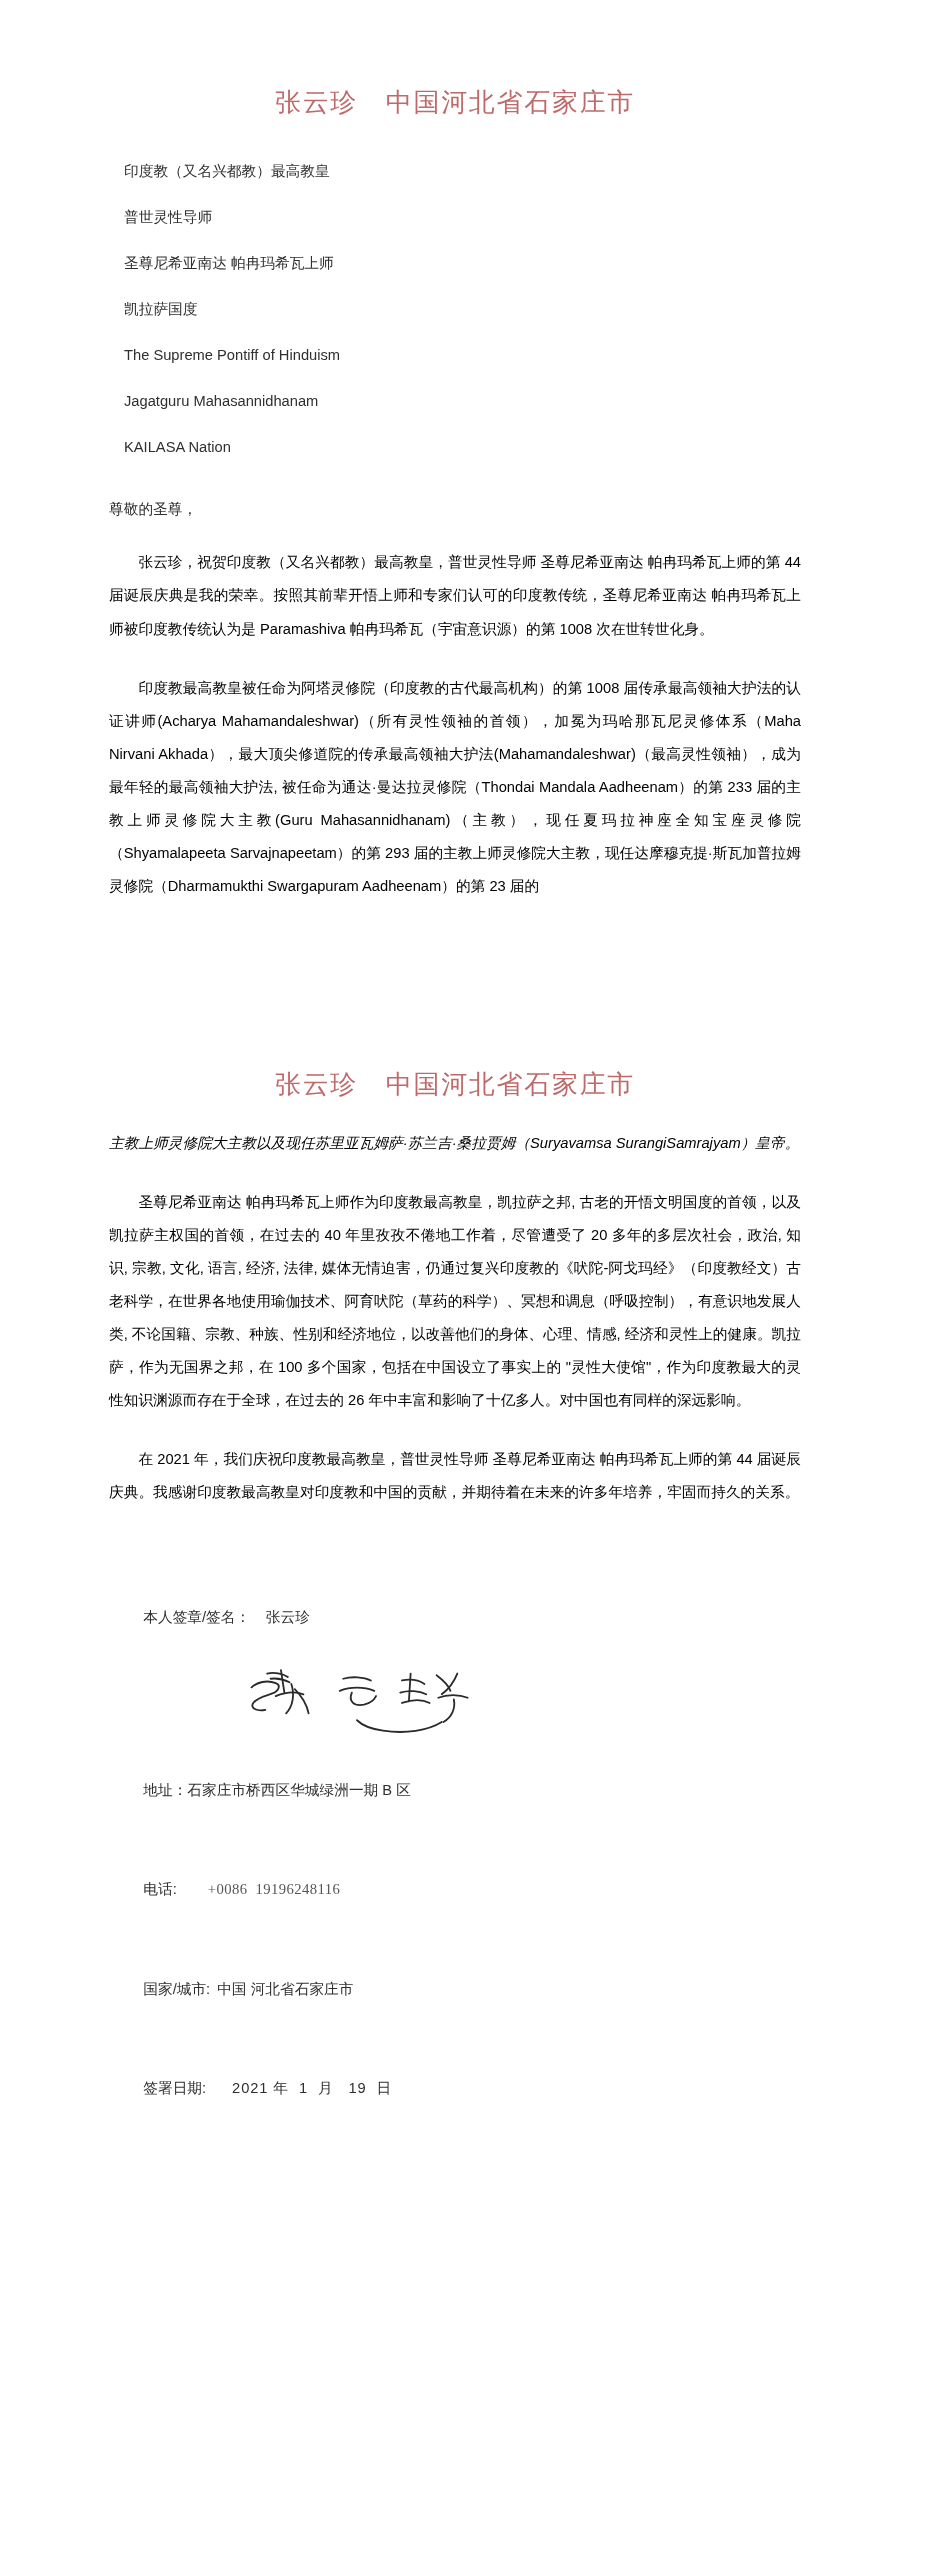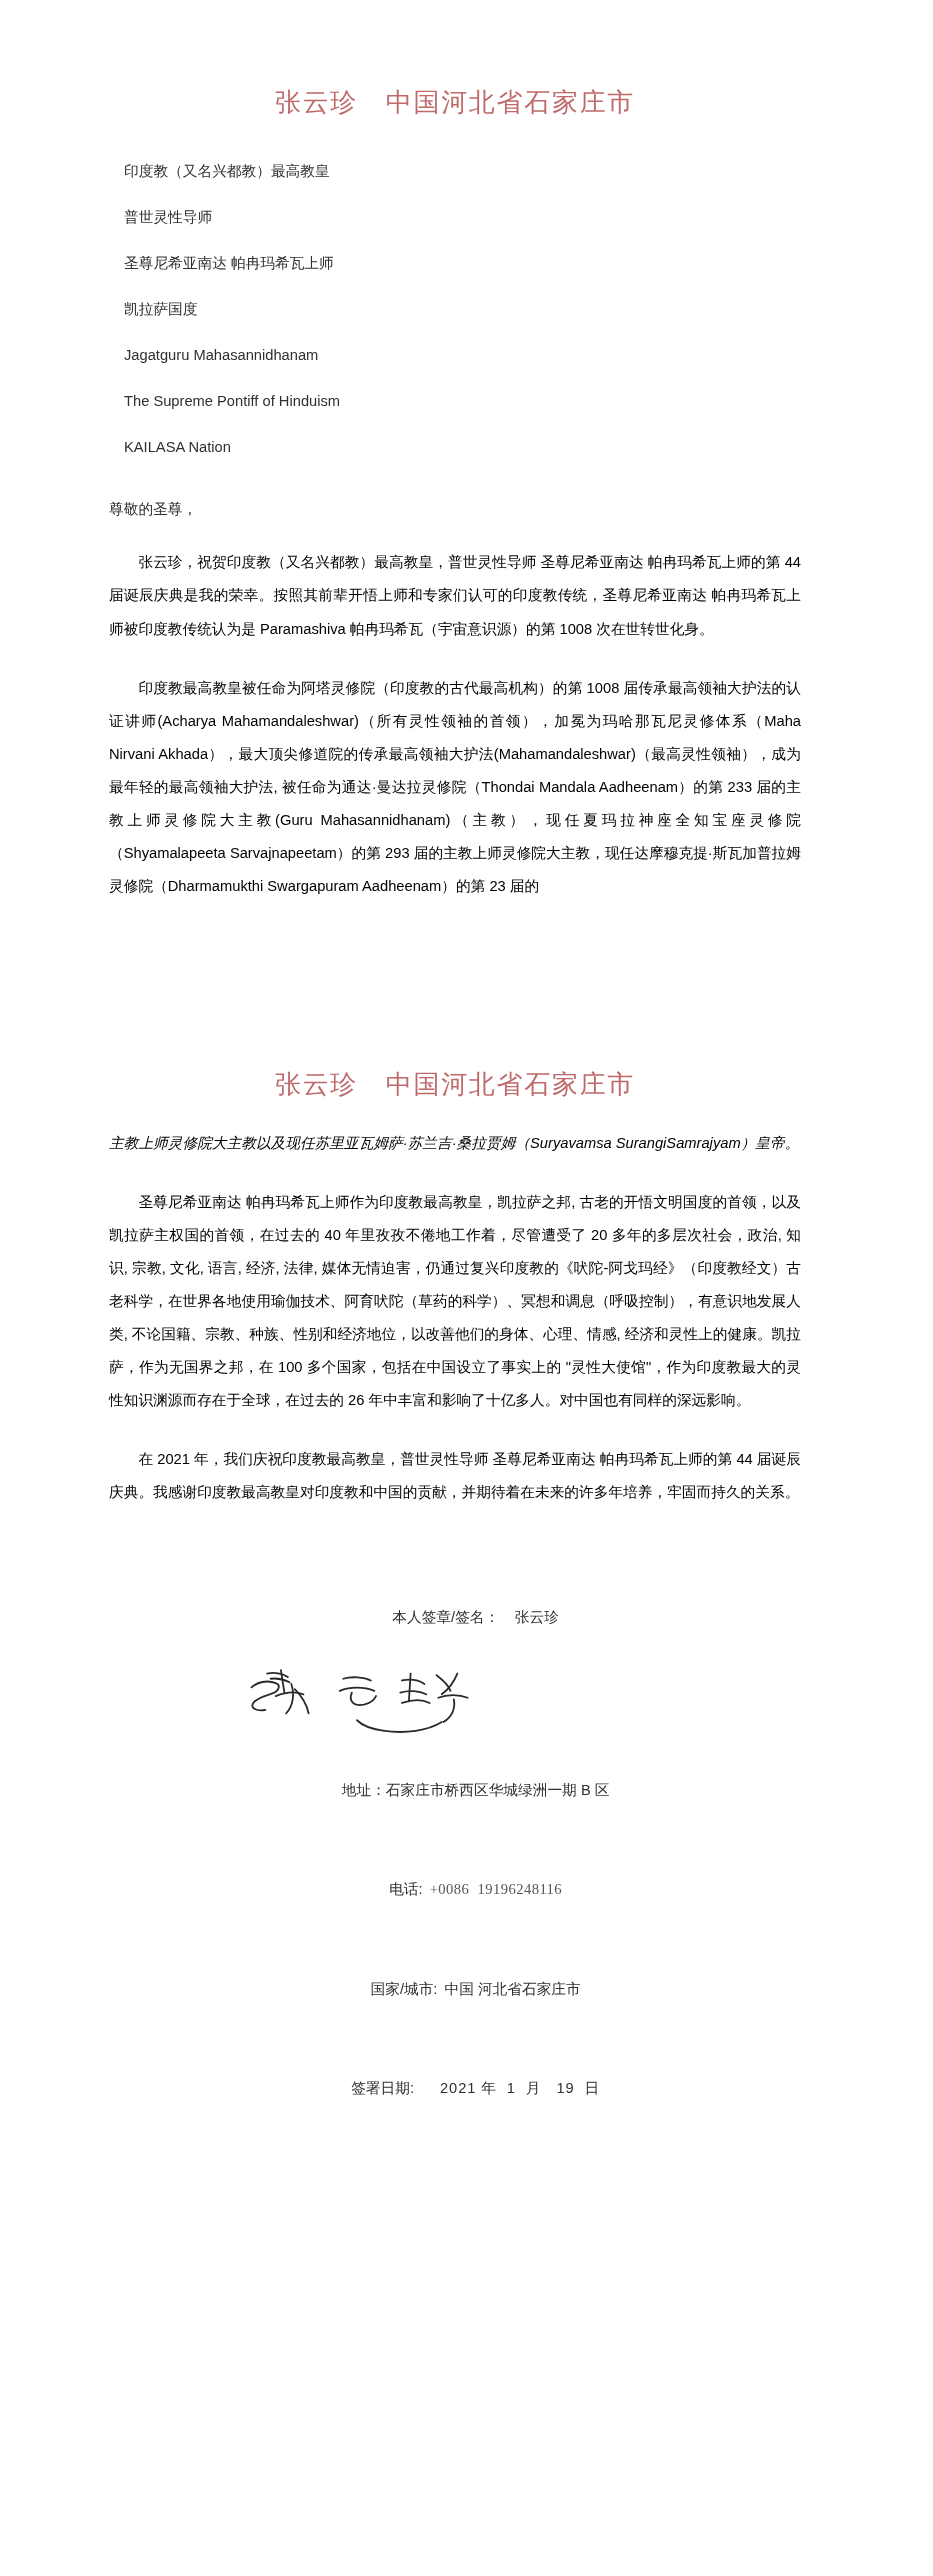"Jagatguru Mahasannidhanam" p.addressee-line { order: before "The Supreme Pontiff of Hinduism" -> after "The Supreme Pontiff of Hinduism" }
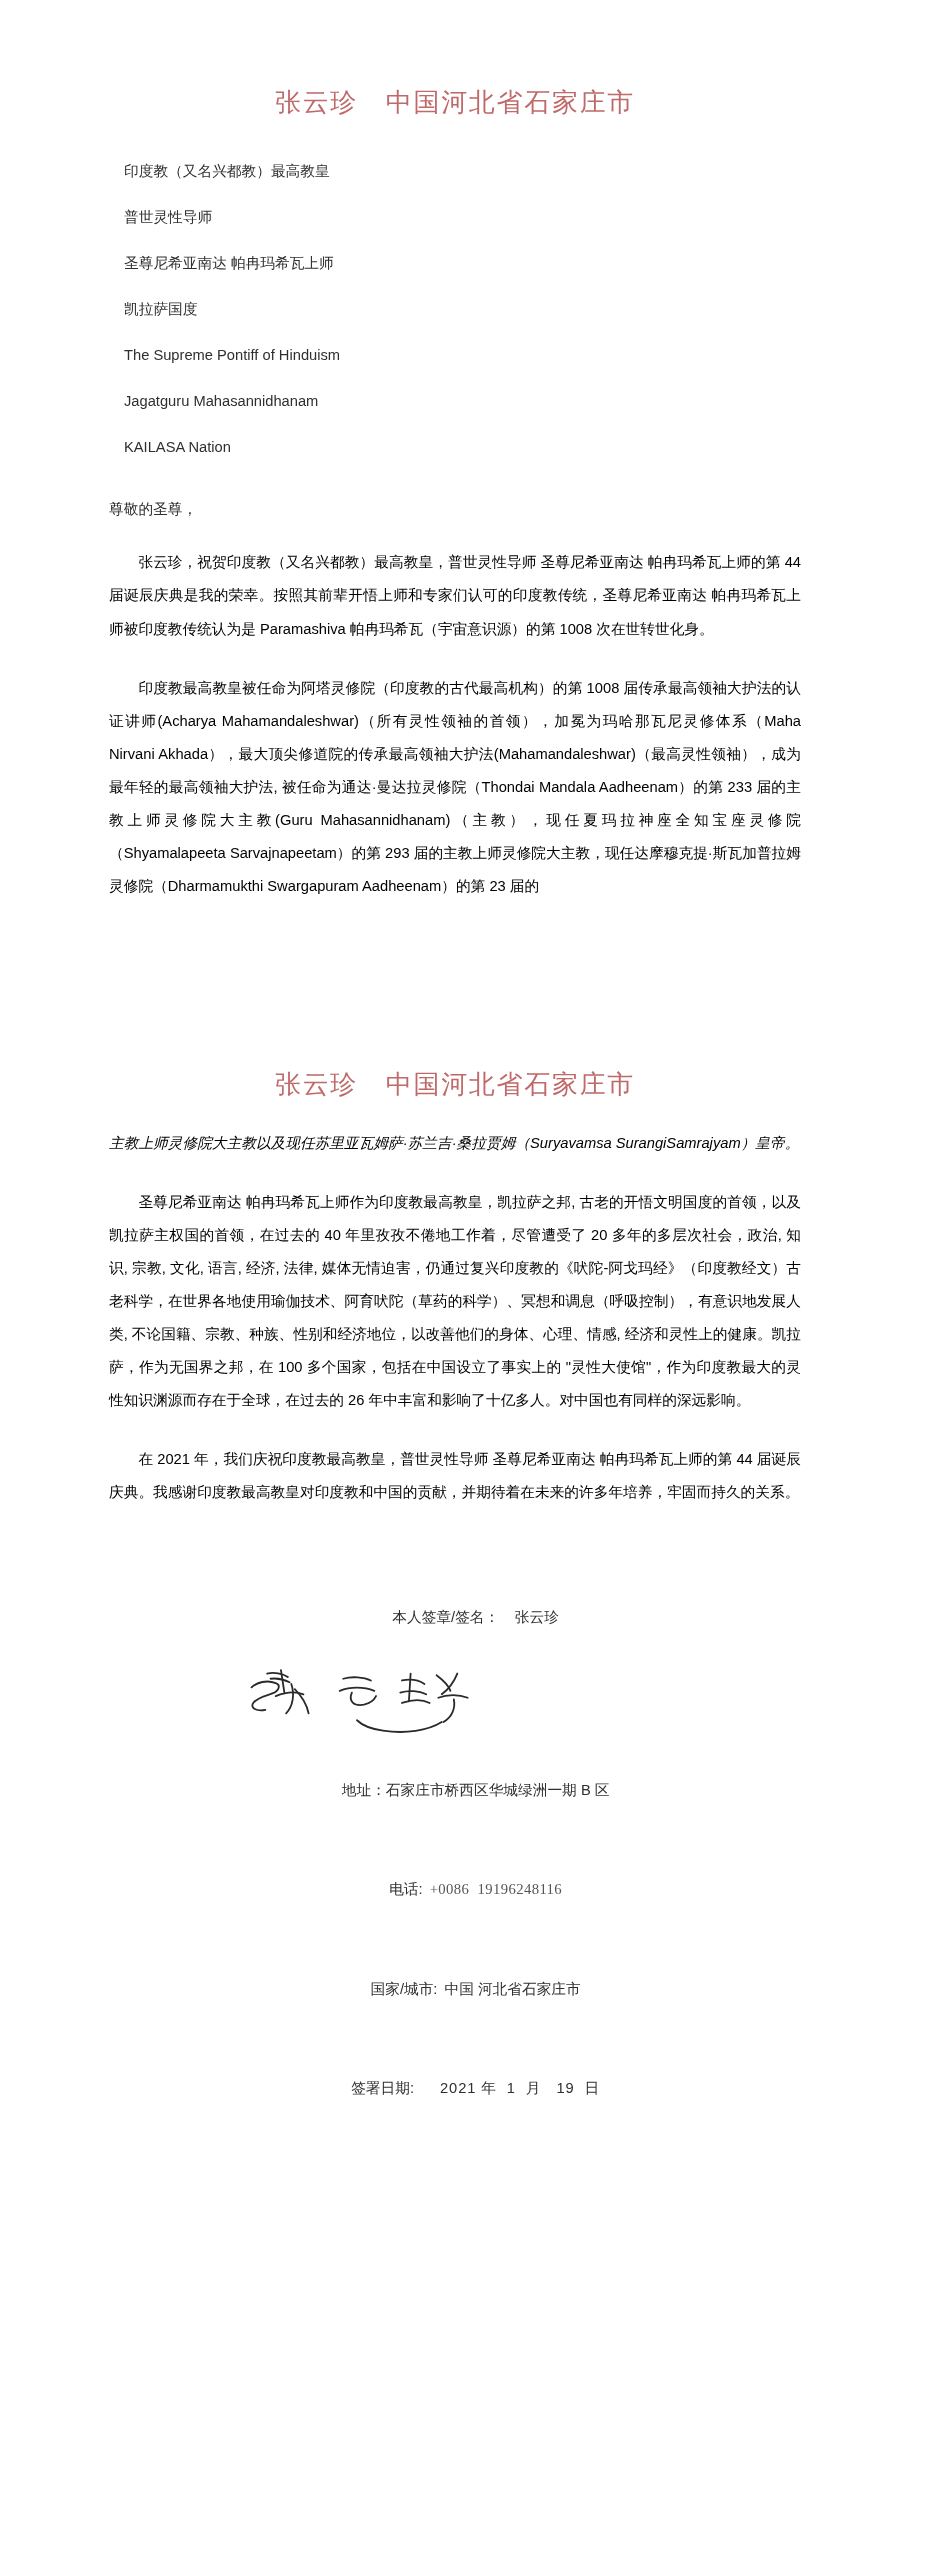"本人签章/签名： 张云珍" .sig-row { text-align: center -> none }
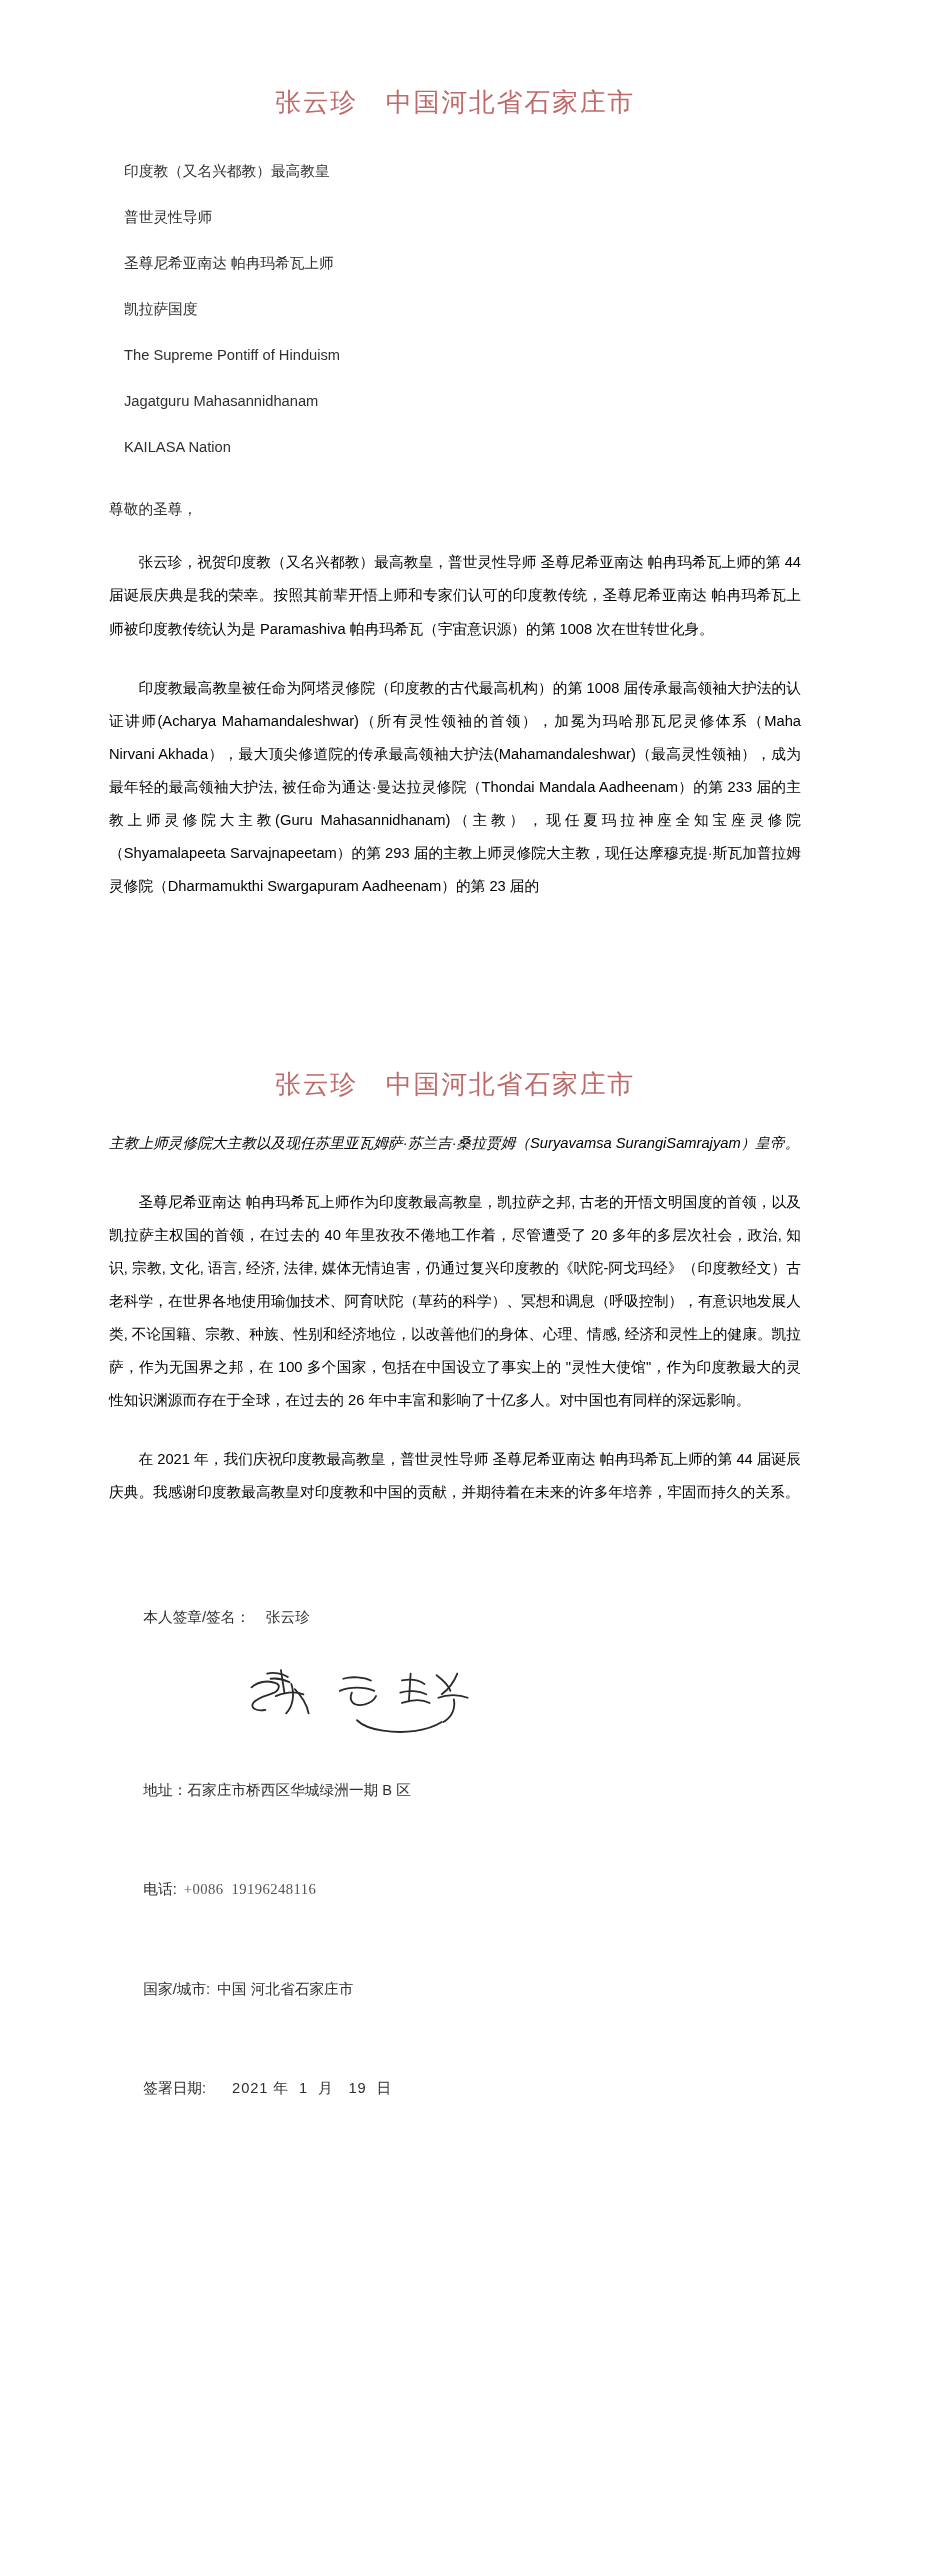"+0086 19196248116" span.sig-value { margin-left: none -> 24px }
